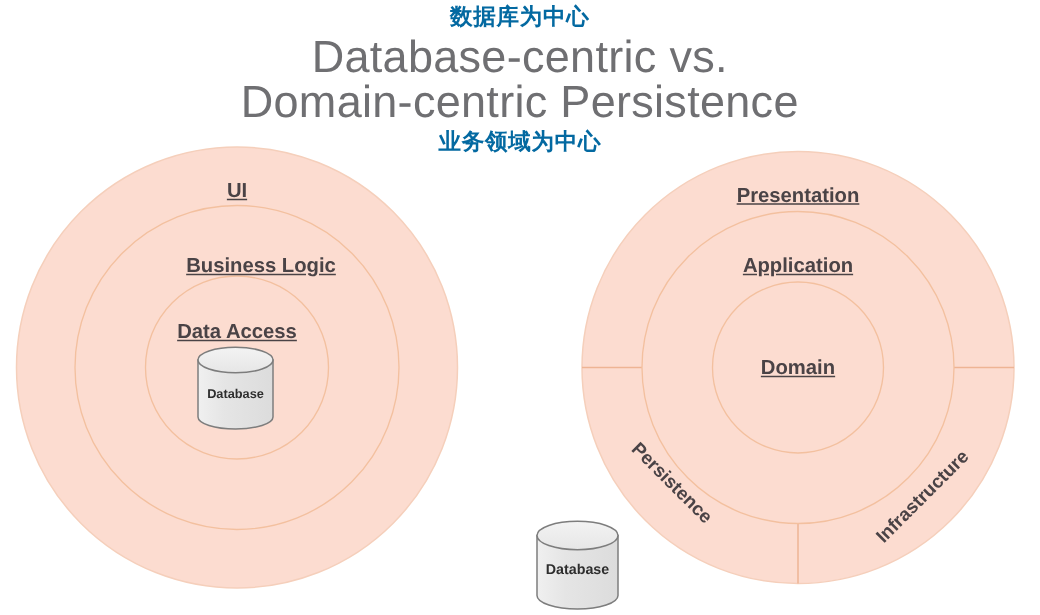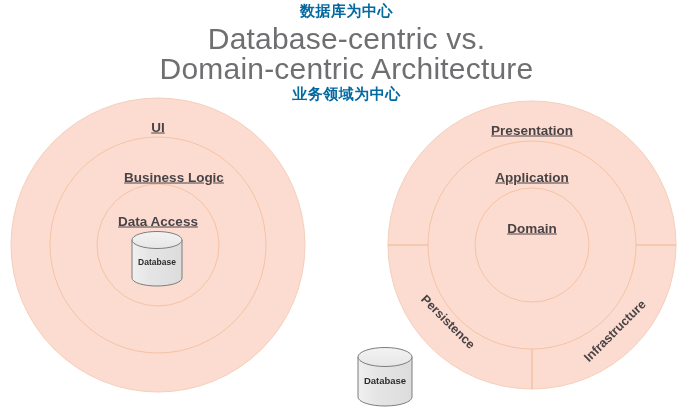"Domain-centric Architecture" div.title-line { text: Architecture -> Persistence }
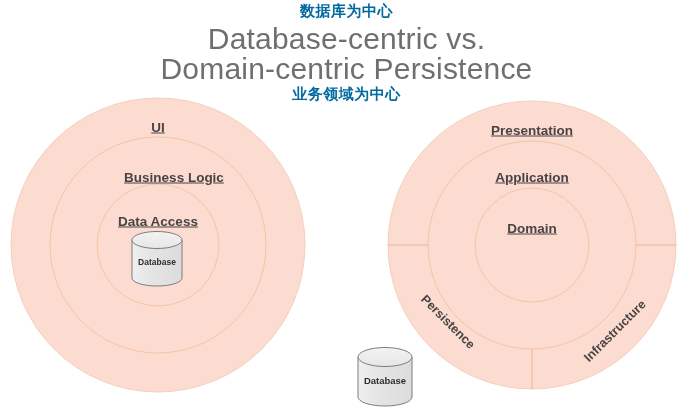"Domain" div.ring-label { top: 228px -> 245px }
